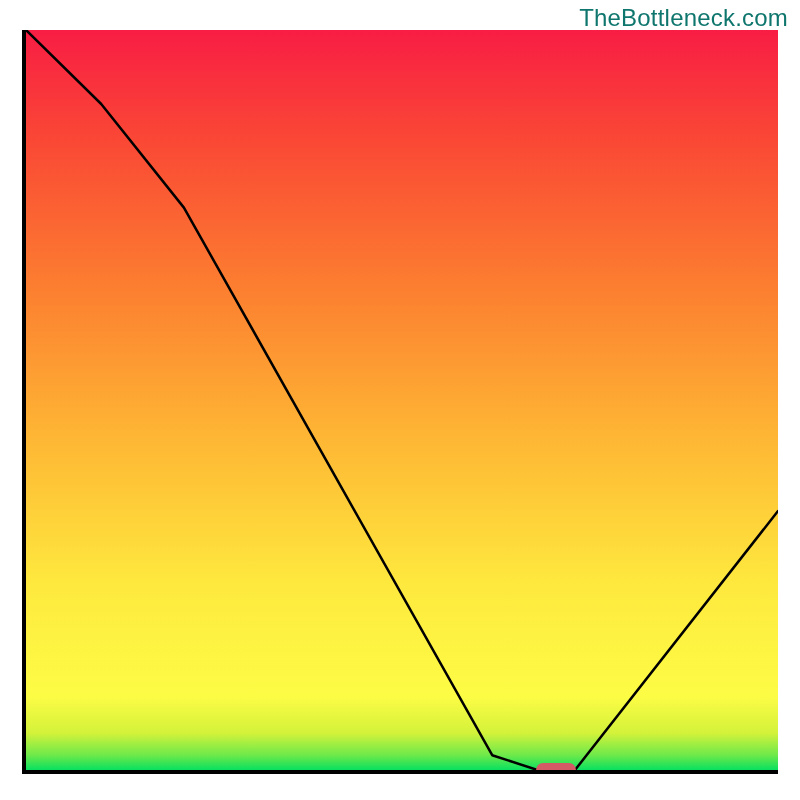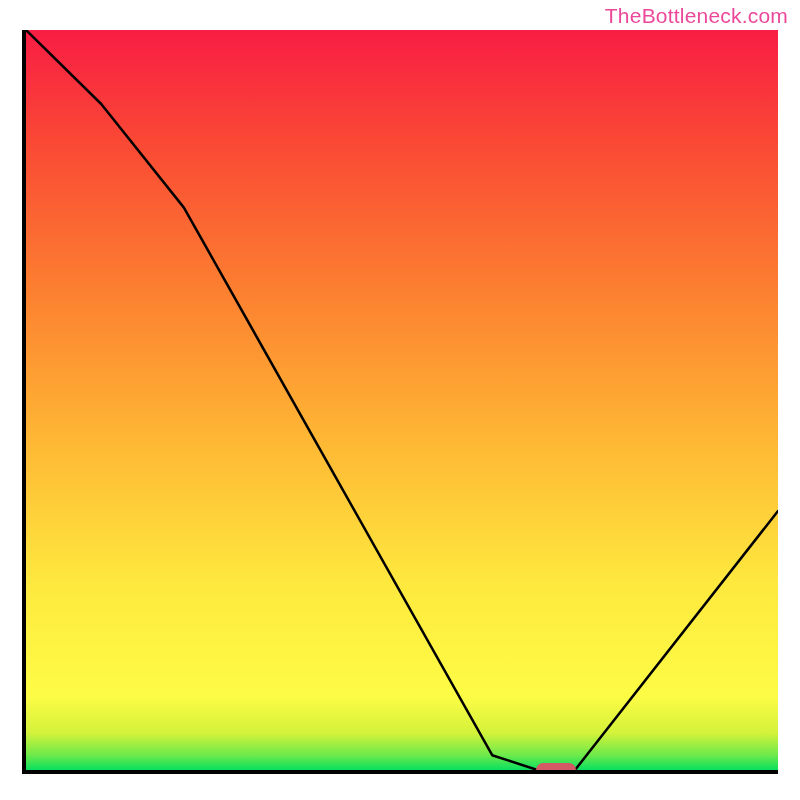"TheBottleneck.com" .watermark { color: #ec4899 -> #0f766e; font-size: 21px -> 24px }
